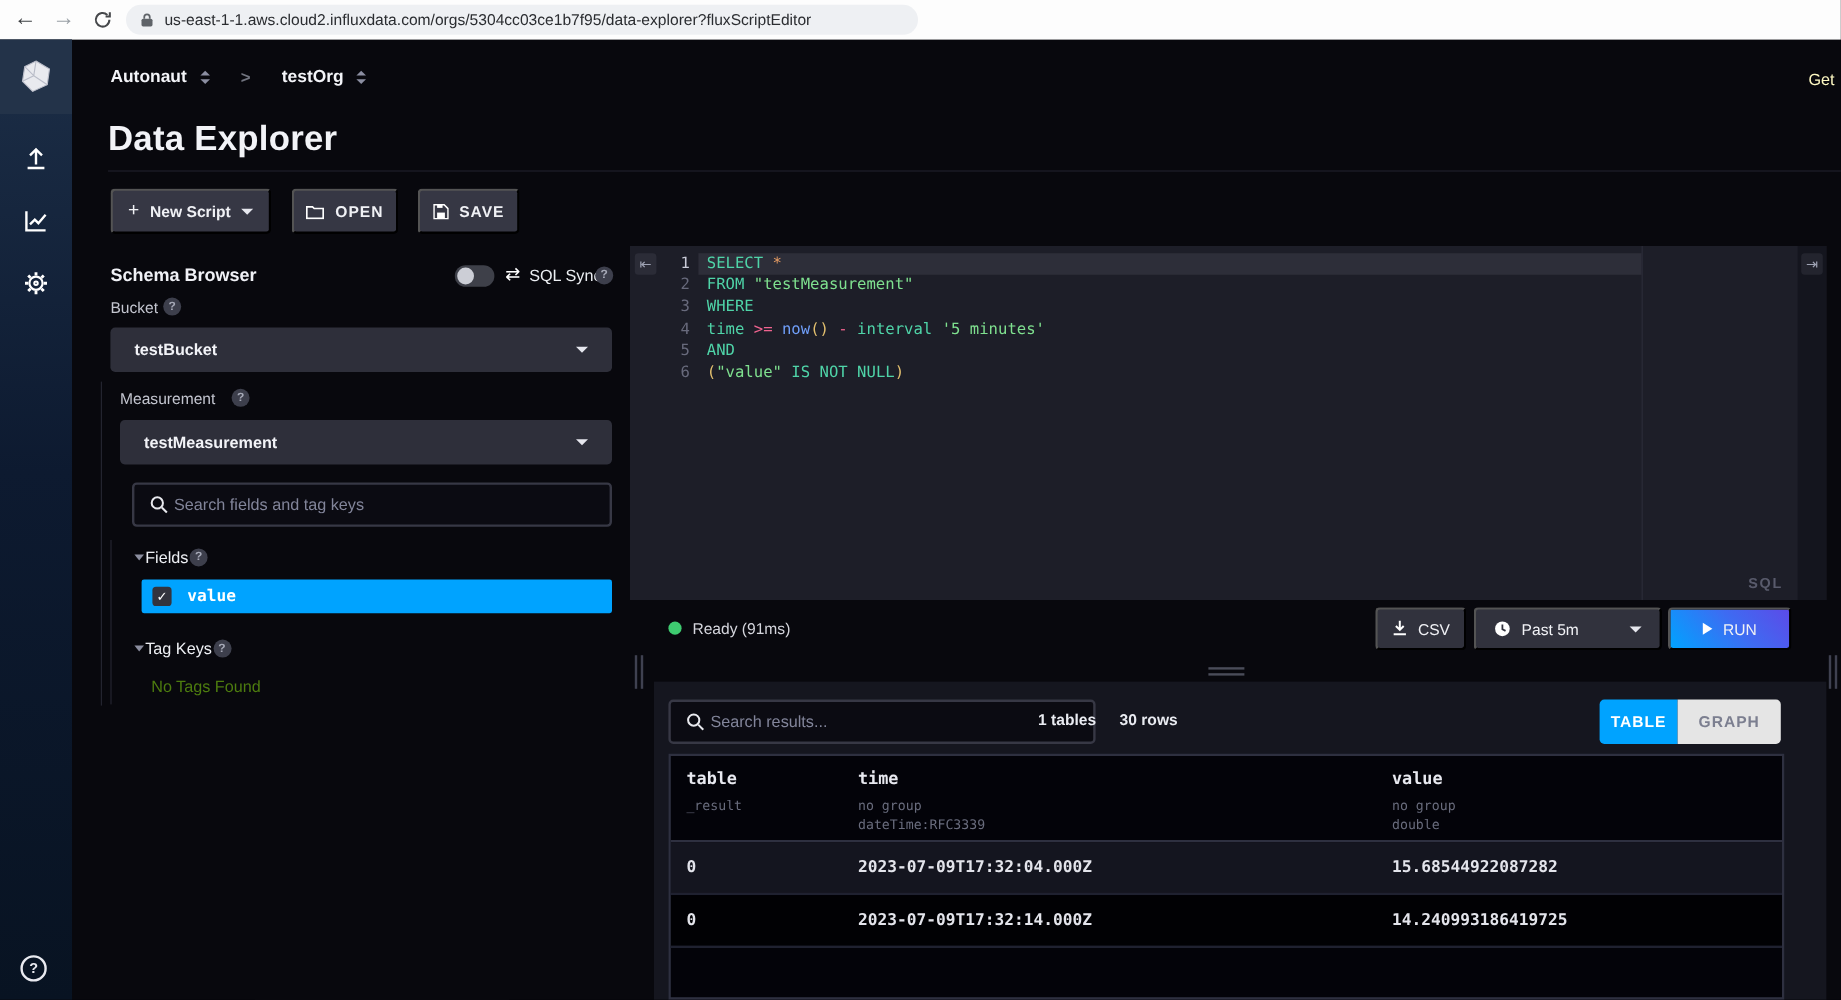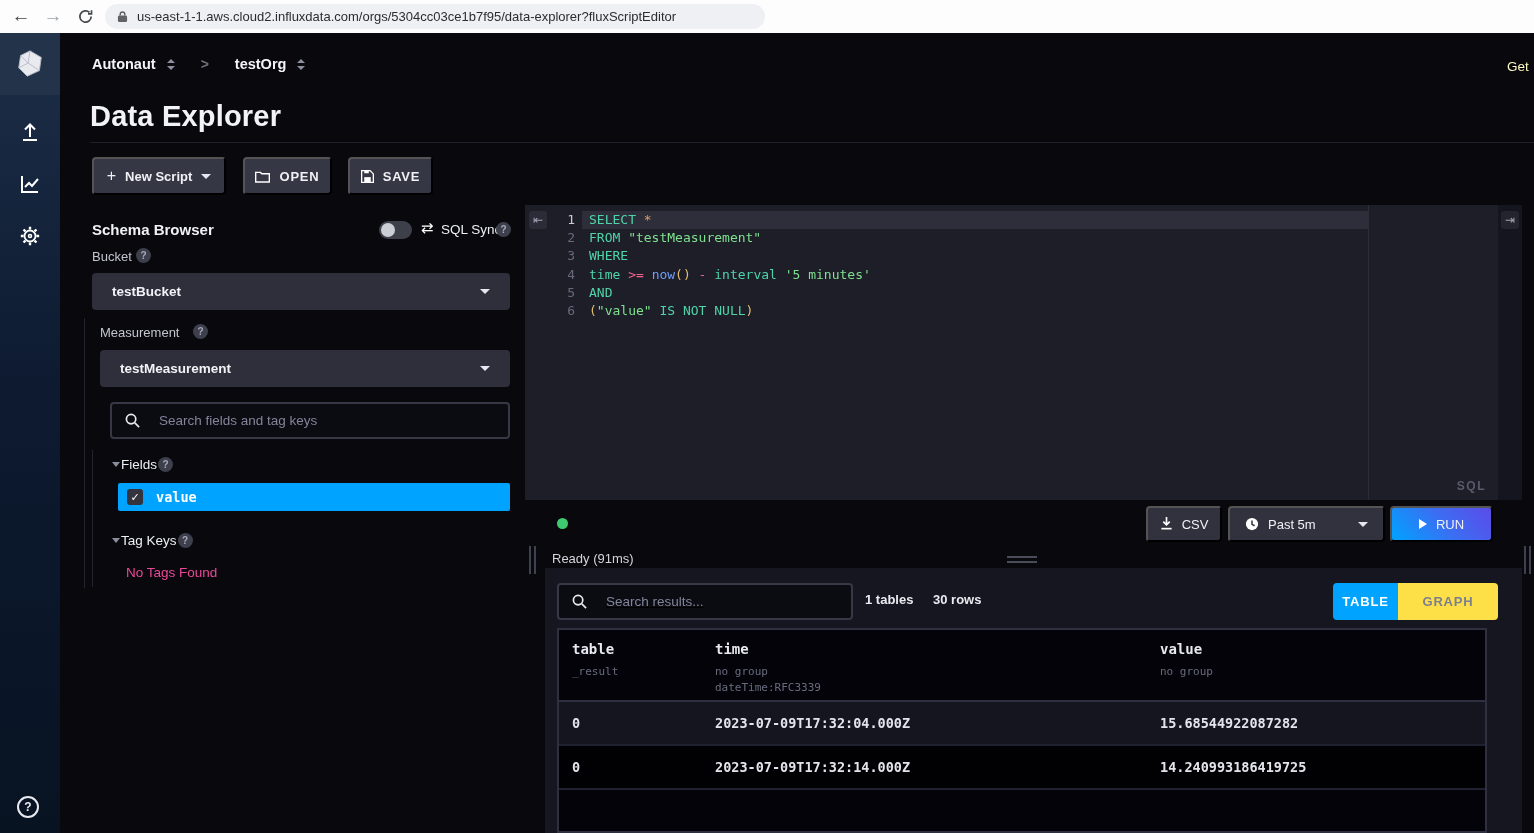"Search fields and tag keys" .searchbox { gap: 19px -> 5px }
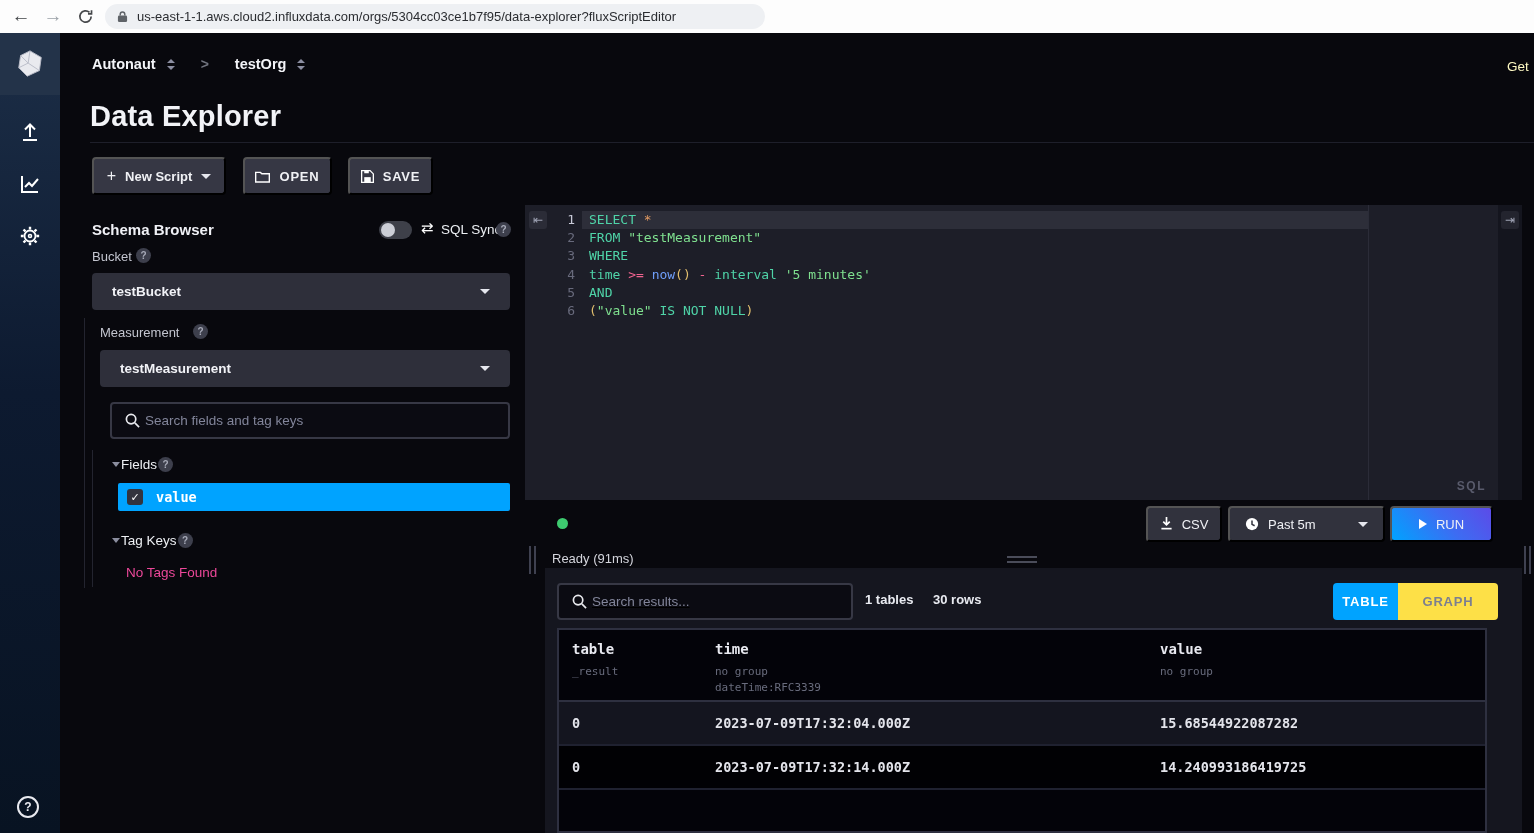"Ready (91ms)" .status-text { left: 552px -> 577px; margin-top: 35px -> none }
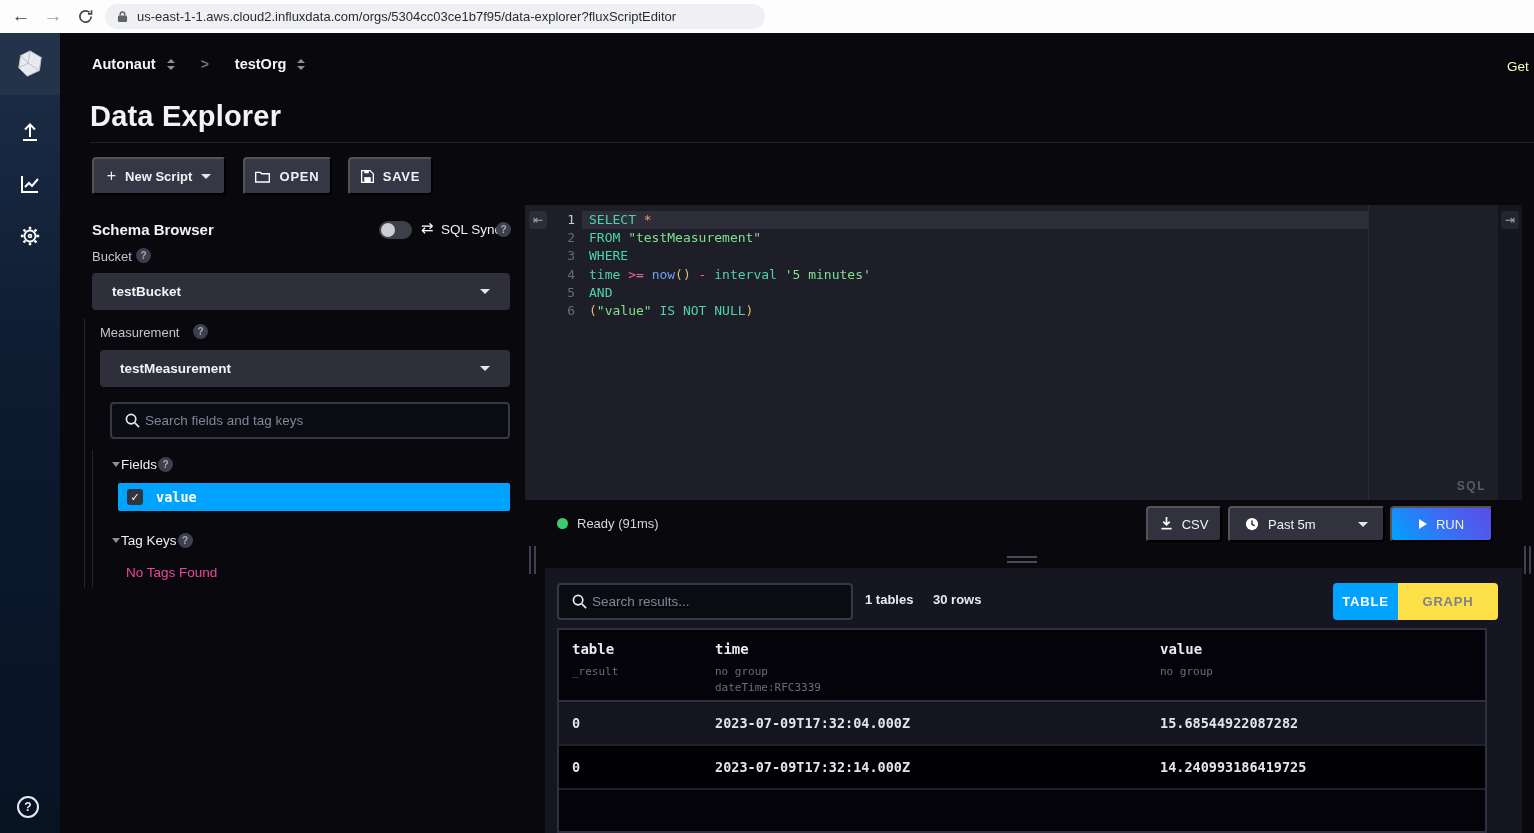"No Tags Found" .notags { color: #ec4899 -> #4d7c0f }
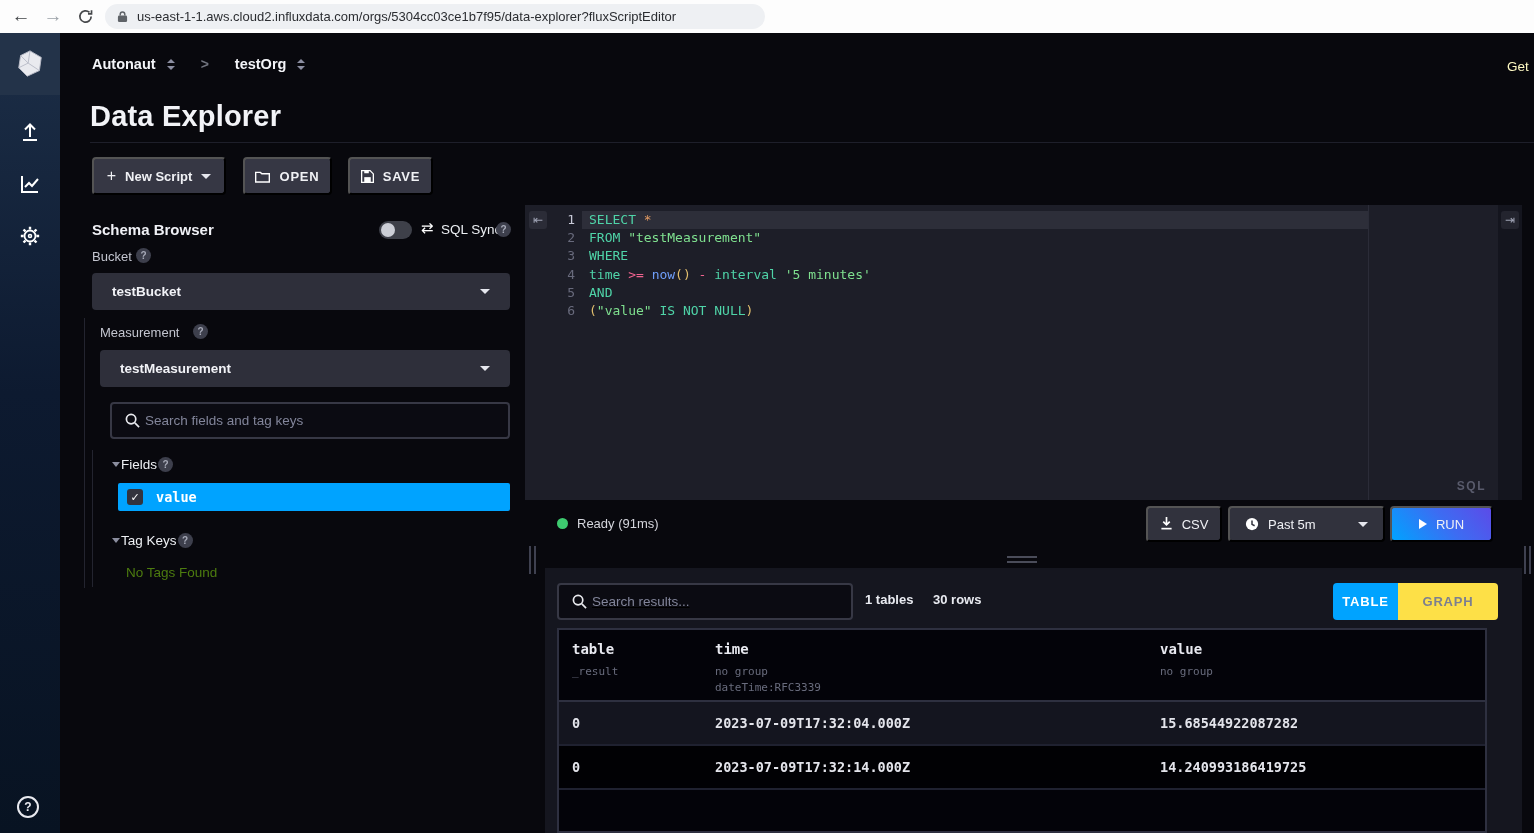"Search results..." div.searchbox { text-decoration: underline -> none; width: 296px -> 356px }
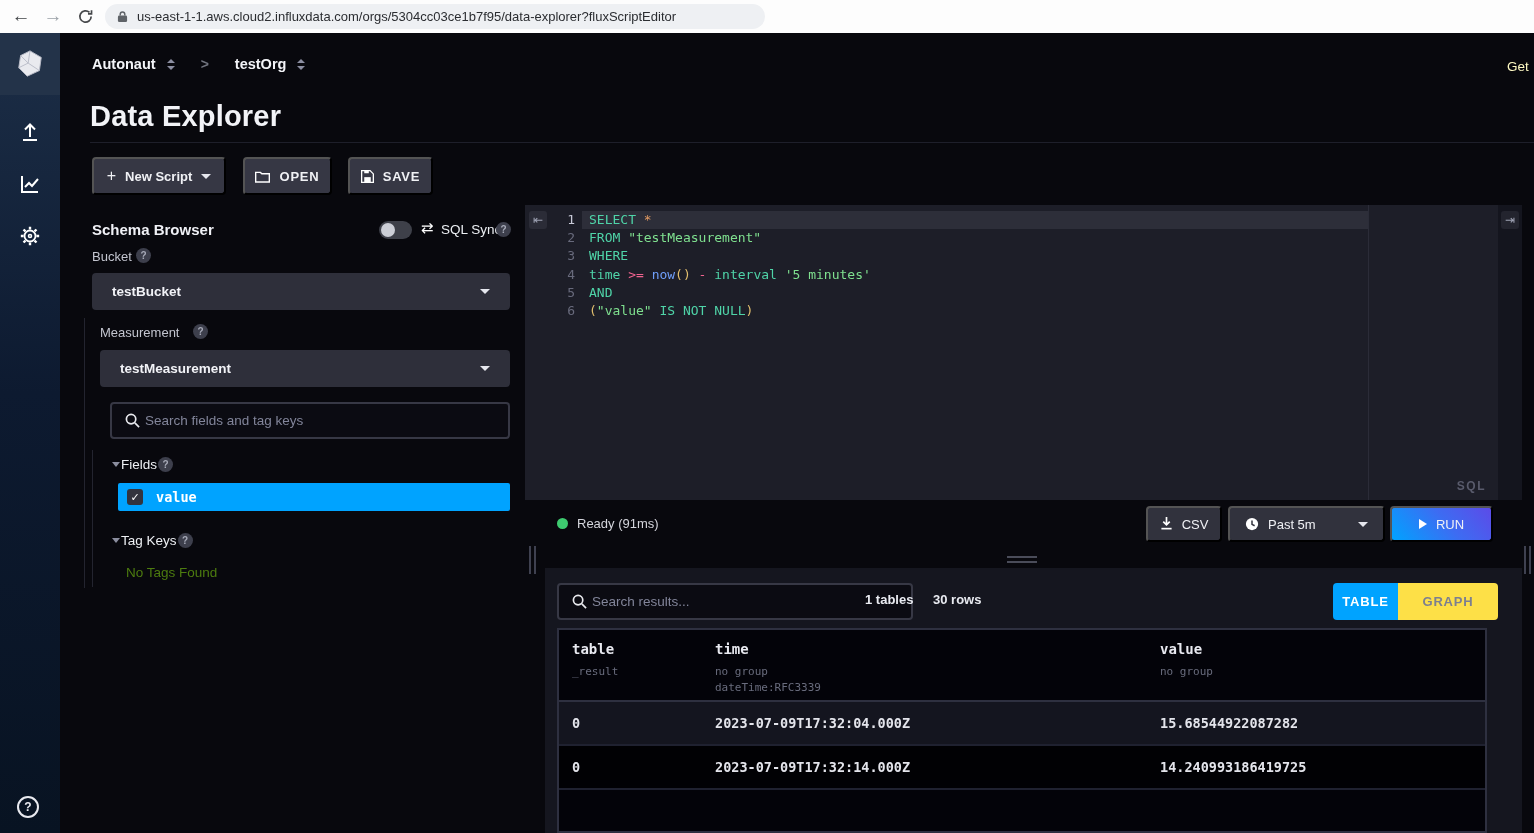"GRAPH" .tab-graph { background: #fde047 -> #e5e5e5; width: 100px -> 86px }
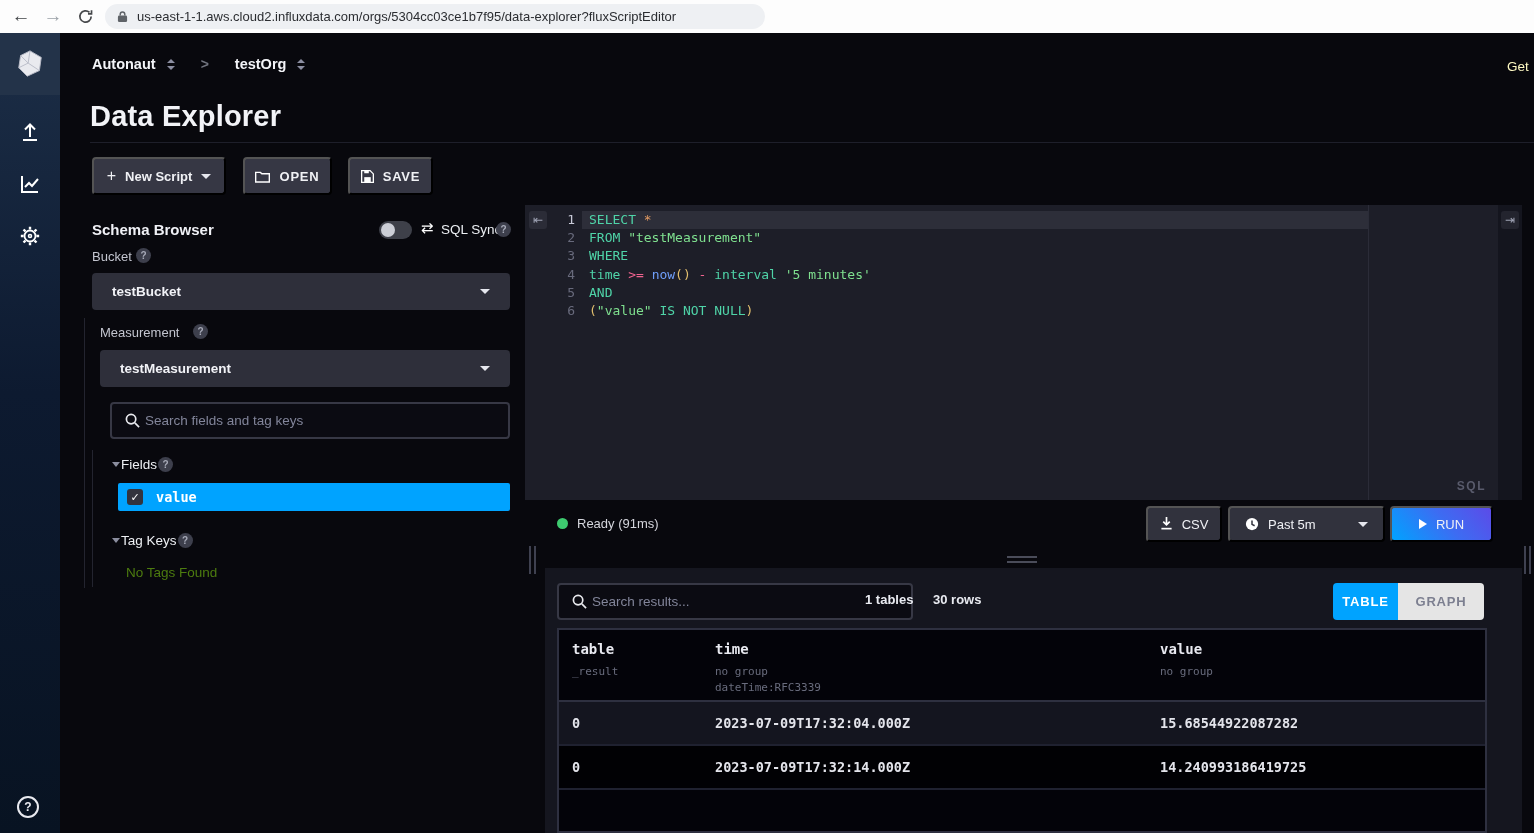"double" div.col-meta { html: none -> <div>double</div> }
